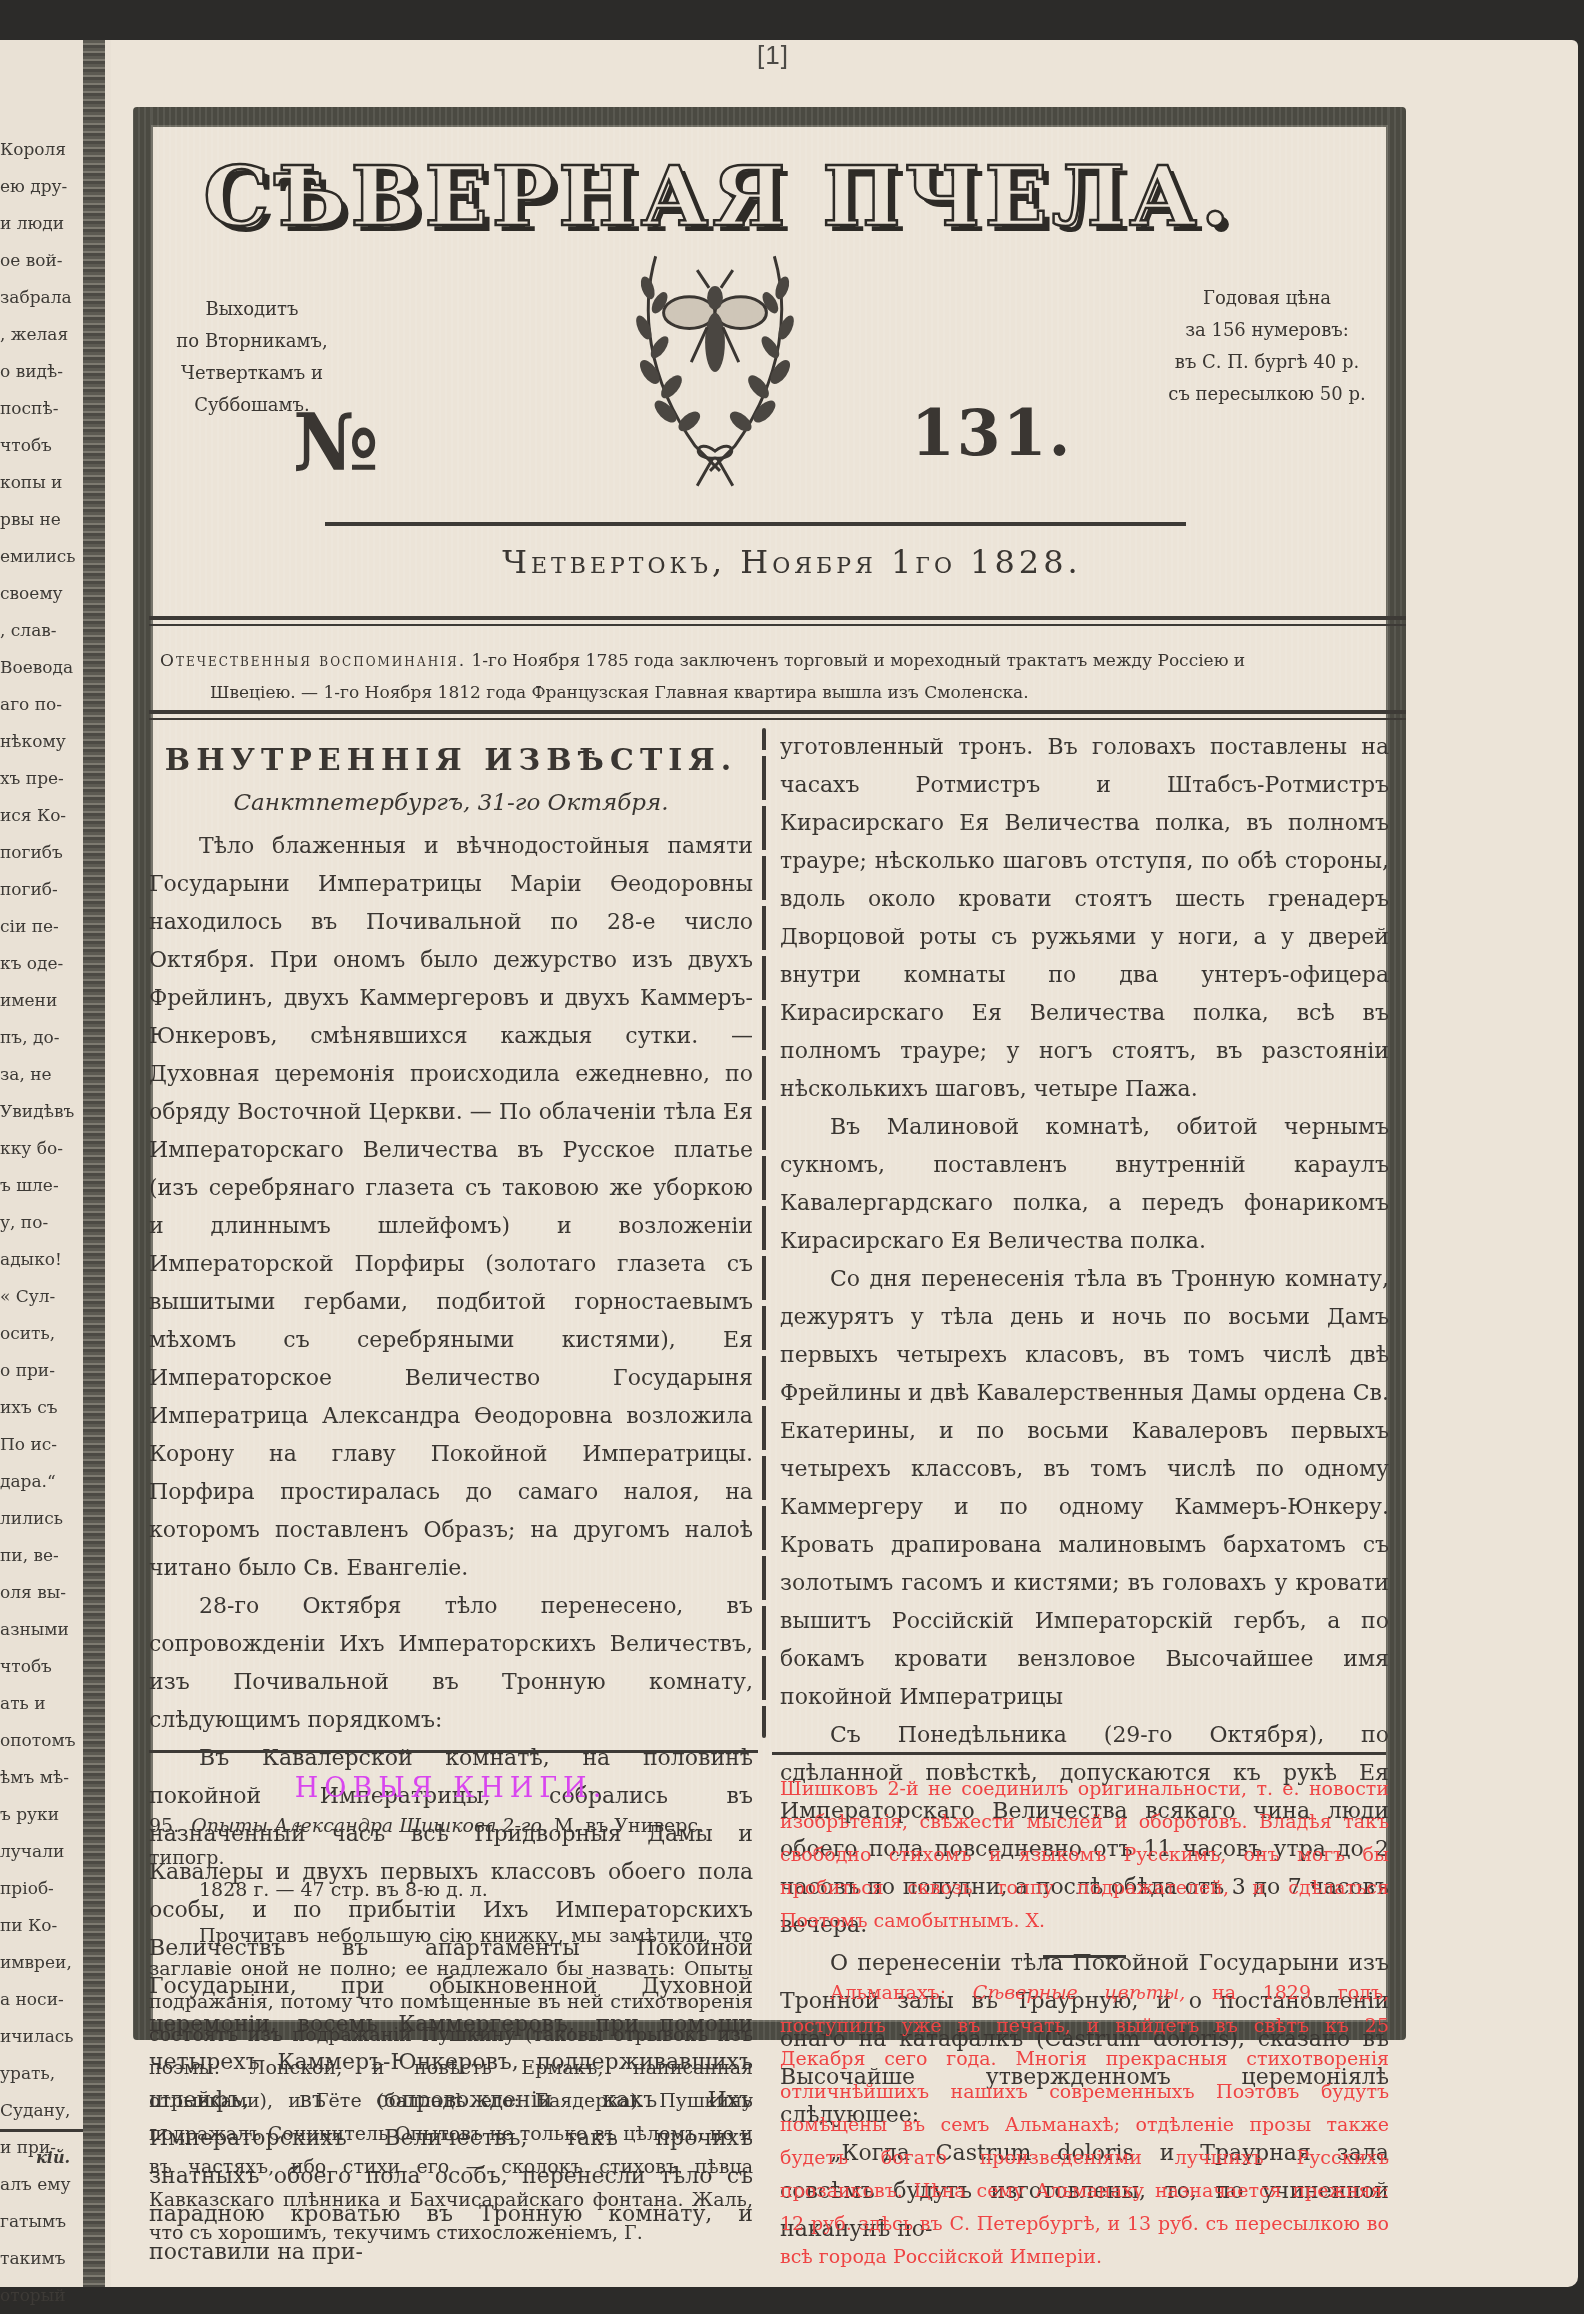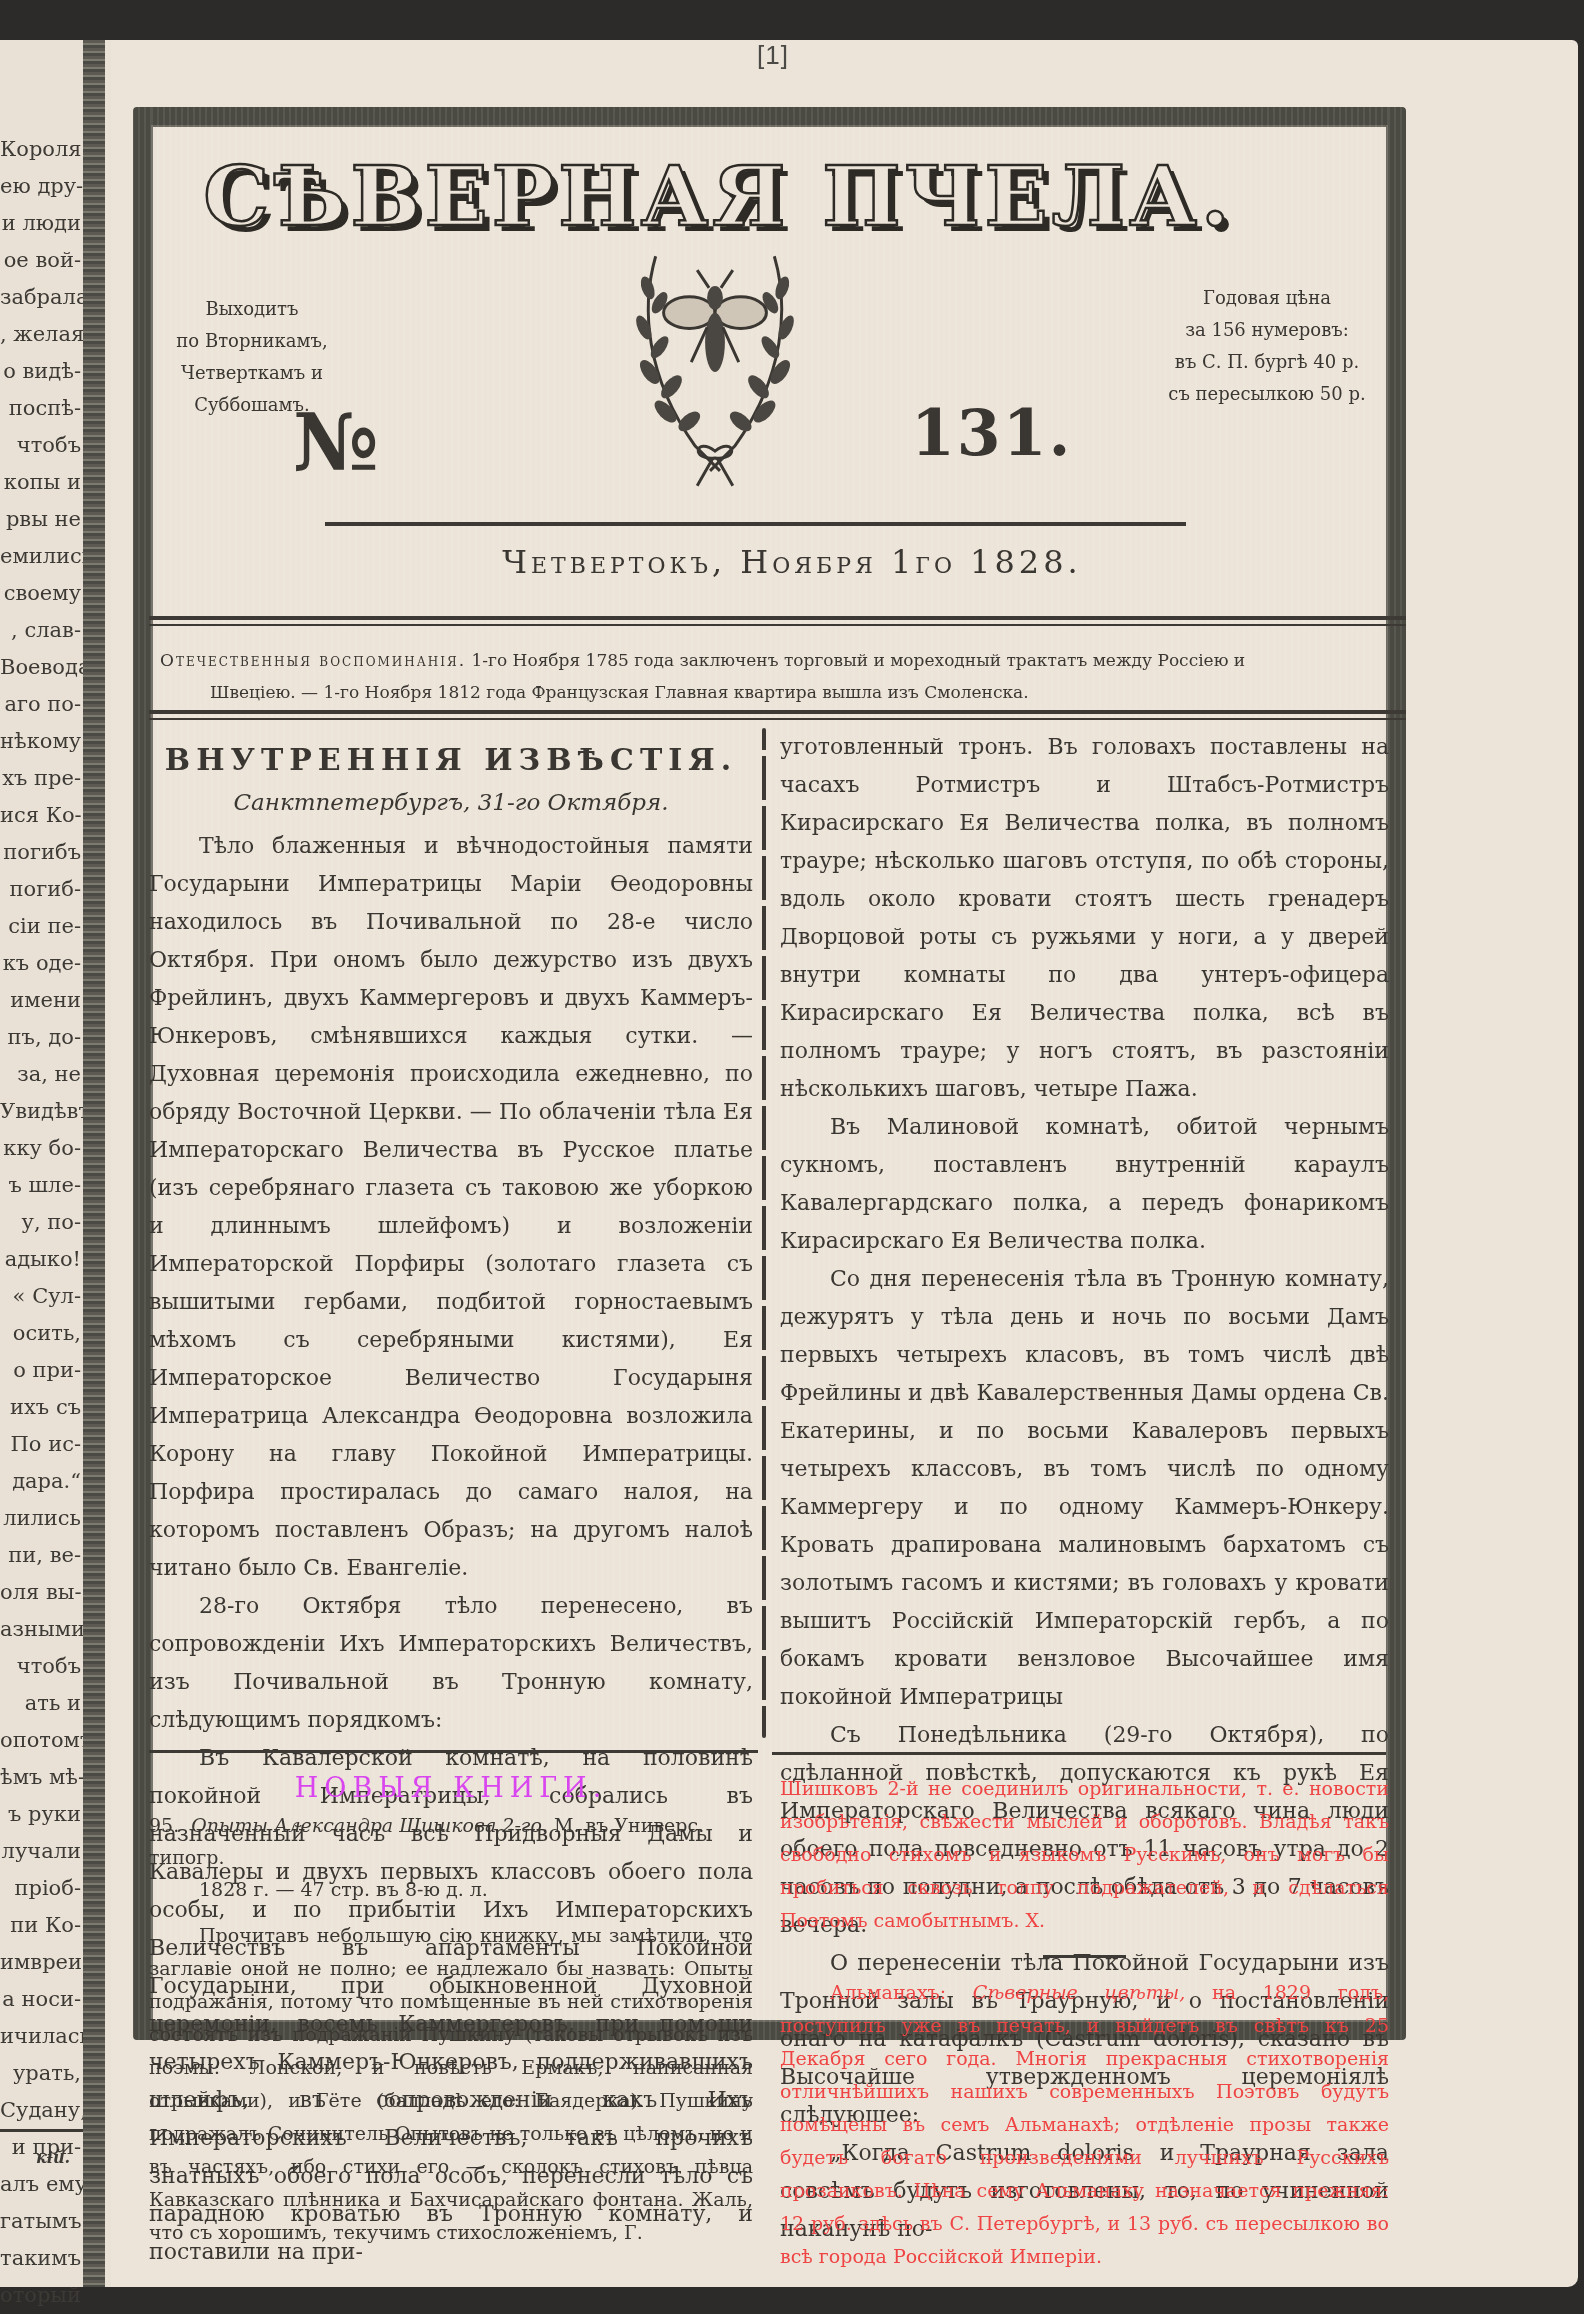"Короля" .prev-text { font-size: 21px -> 17px; text-align: right -> none }
